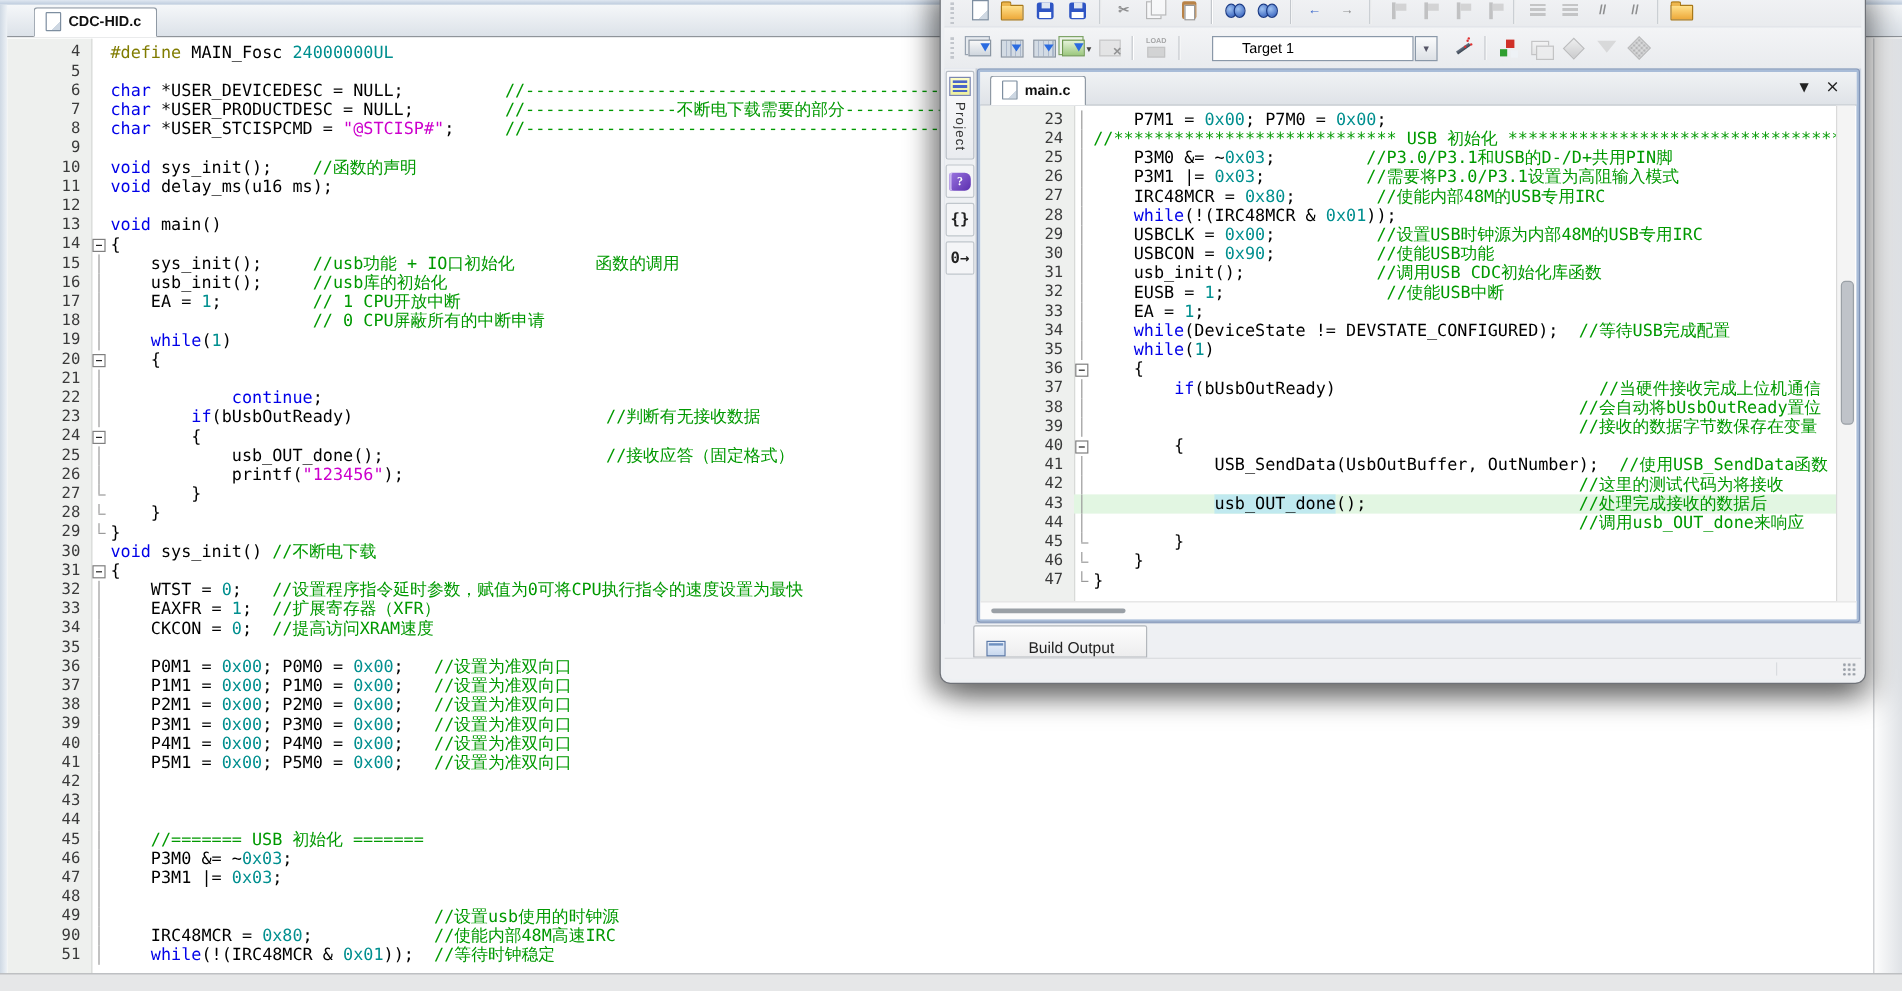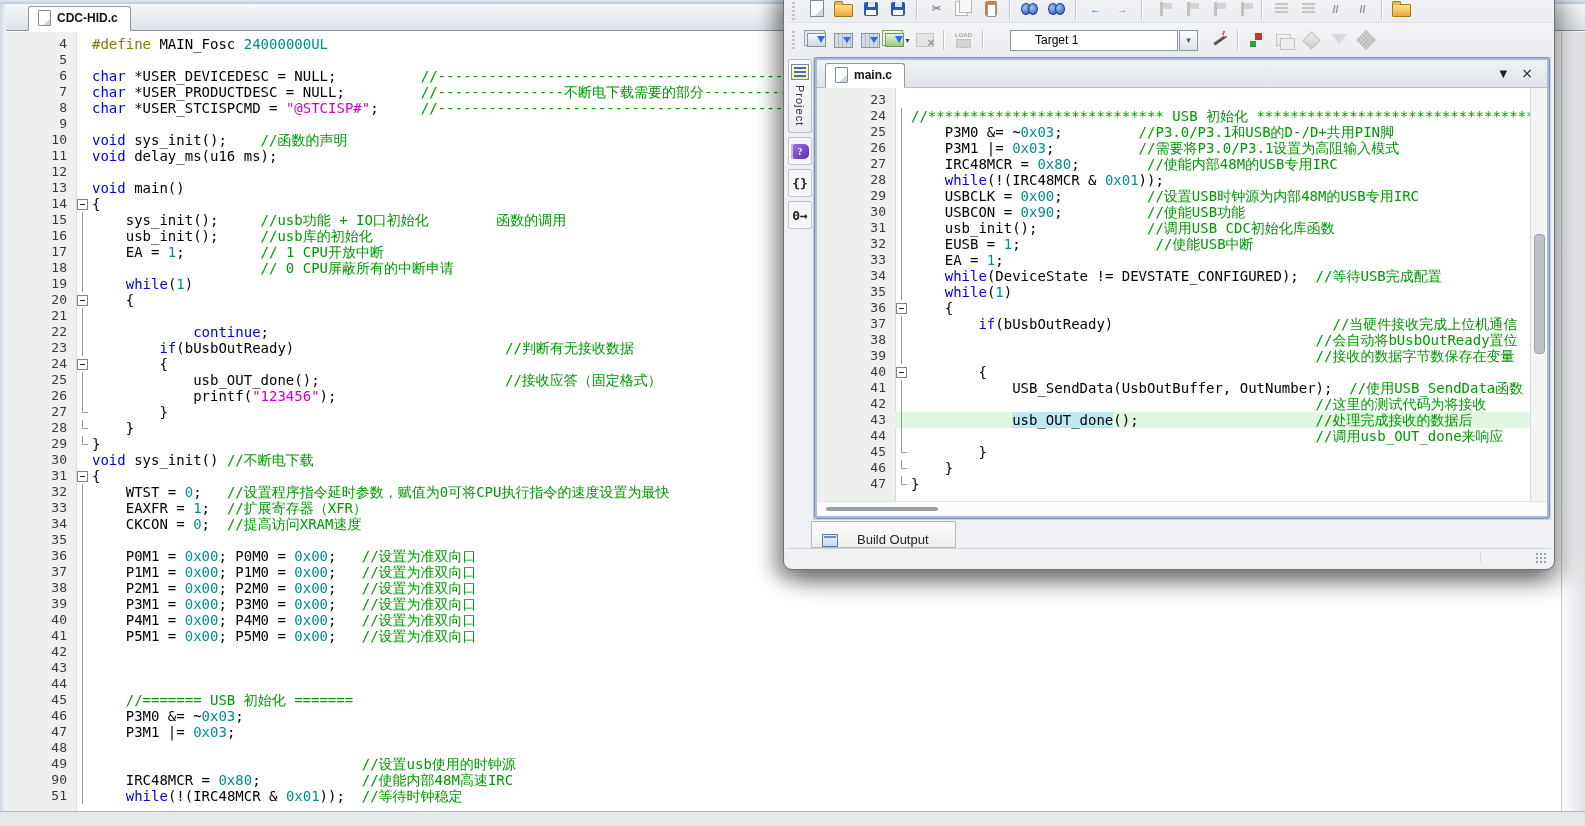"P7M1 = 0x00; P7M0 =" div.lnbody { html: none -> <div> <div></div> <div><span> P7M1 = </span><span>0x00</span><span>; P7M0 = </span><span>0x00</span><span>;</span></div> </div> }
